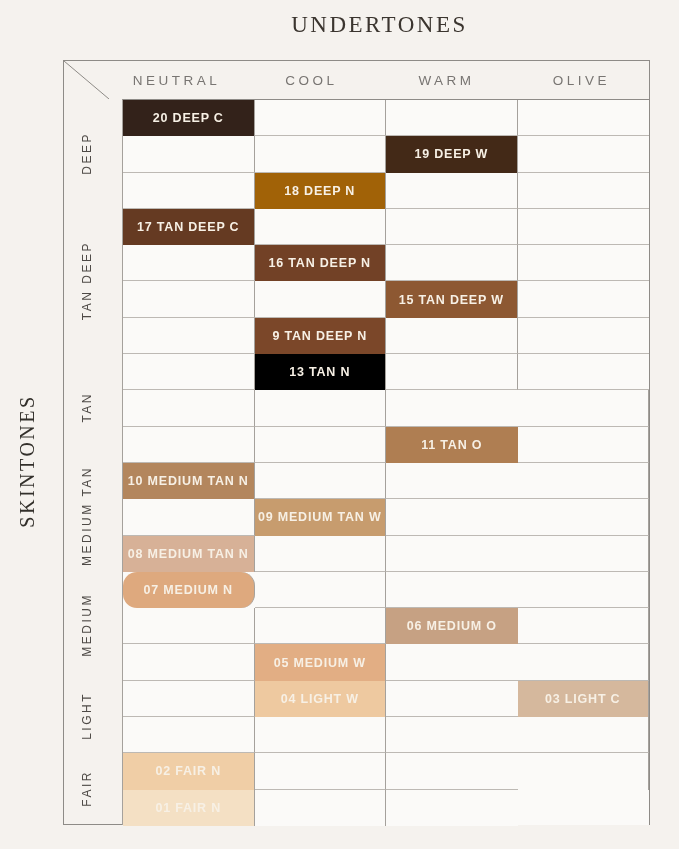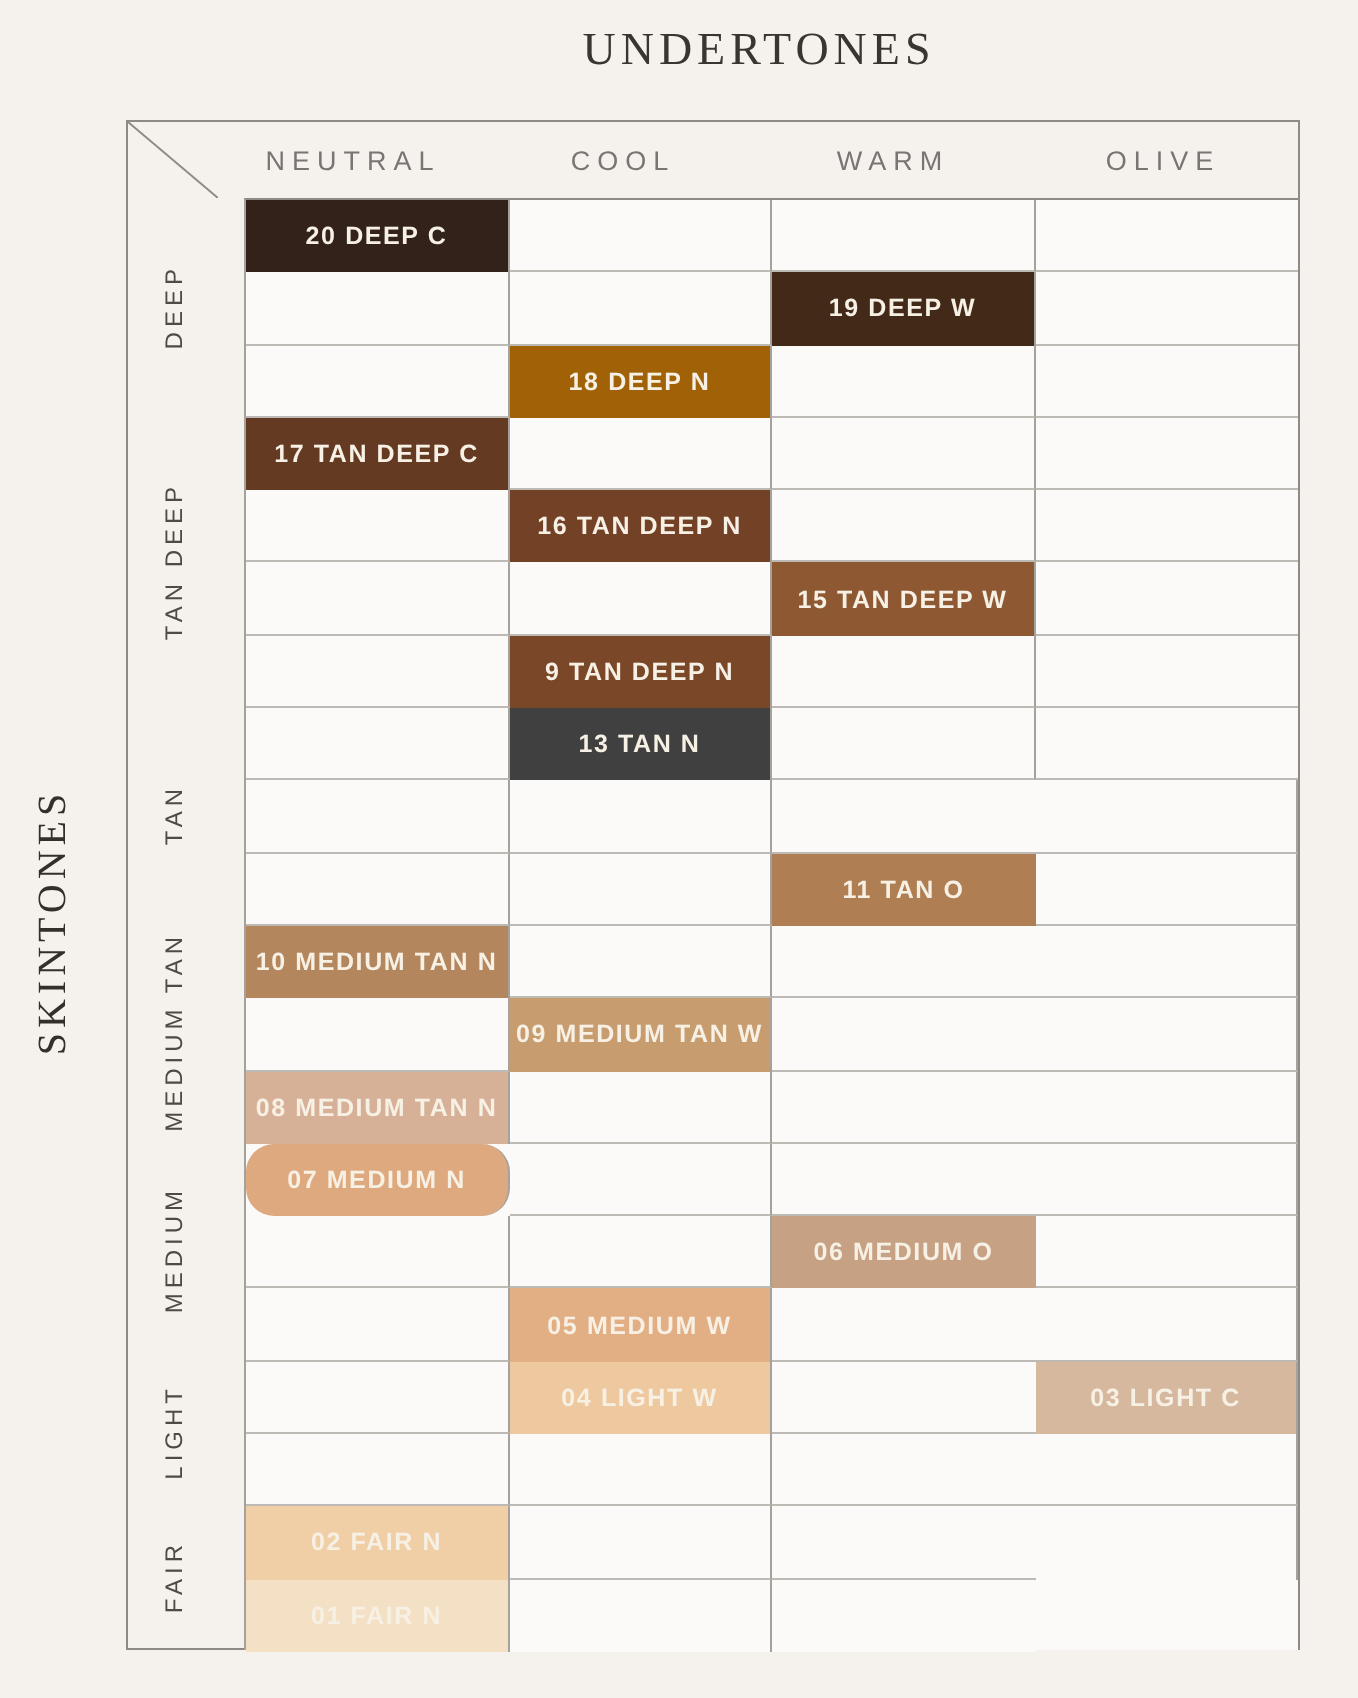"13 TAN N" div.cell { background: #404040 -> #000000 }
